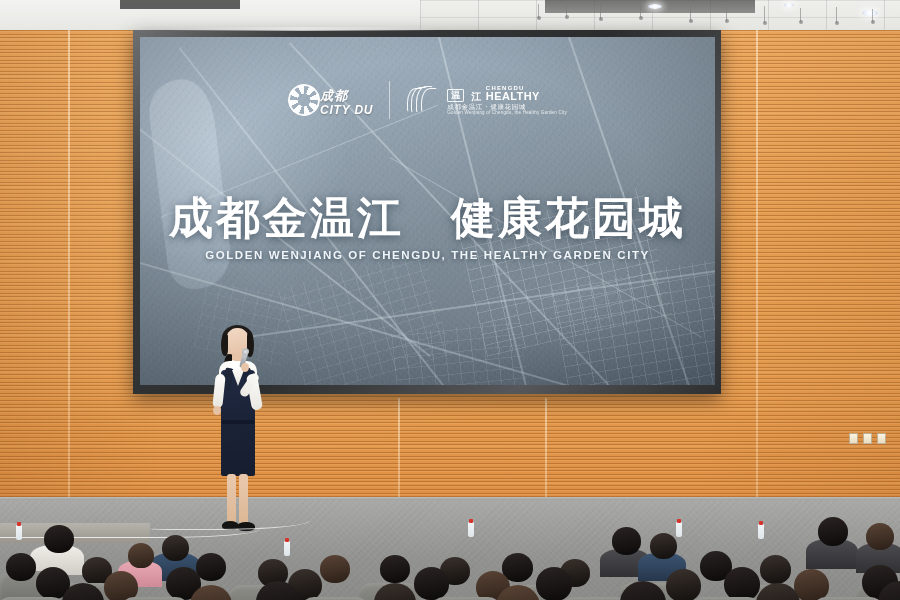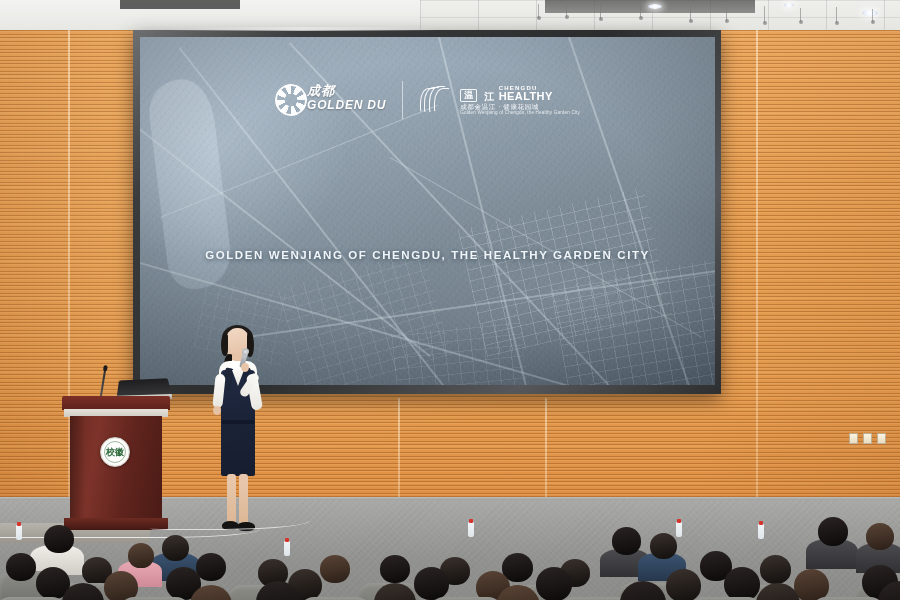"成都" .logo-chengdu { align-items: flex-start -> flex-end }
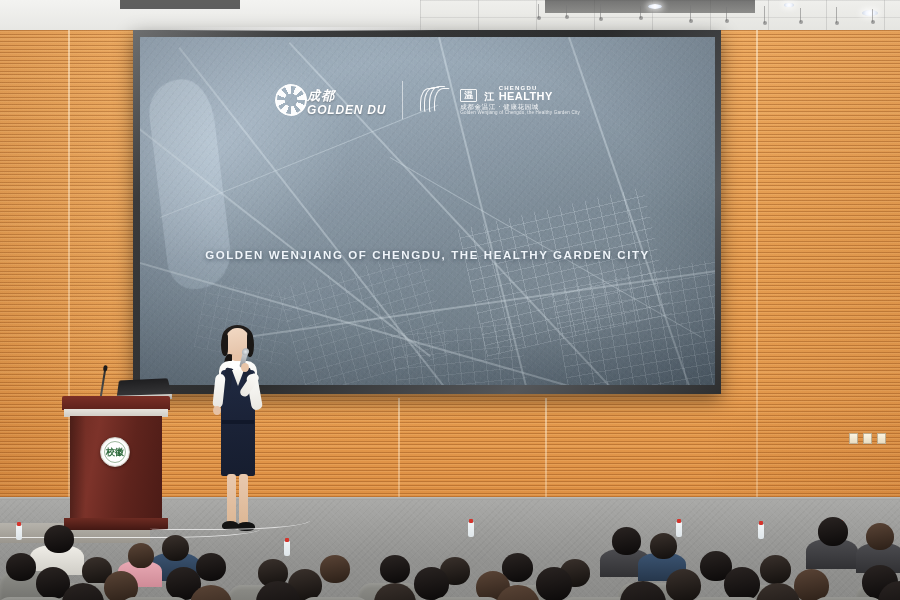"GOLDEN DU" span.logo-cd-en { text: GOLDEN -> CITY }
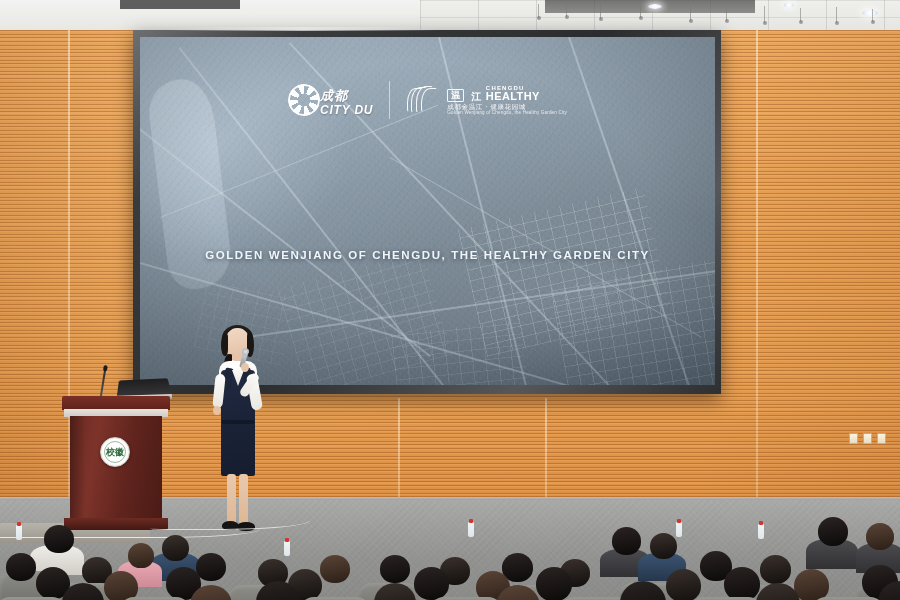"成都金温江 健康花园城" div.slide-title { html: none -> <div>成都金温江 健康花园城</div> }
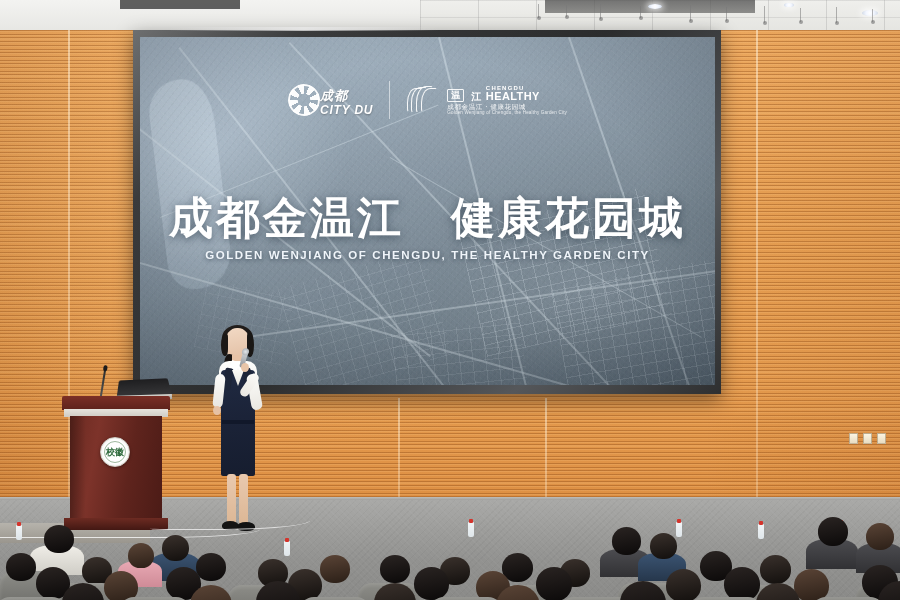"校徽" div.podium { html: <div> <div></div> <div></div> <div></div> <div></div> <div></div> <div></div> <div> <div> <span>校徽</span> </div> </div> <div></div> </div> -> none }
